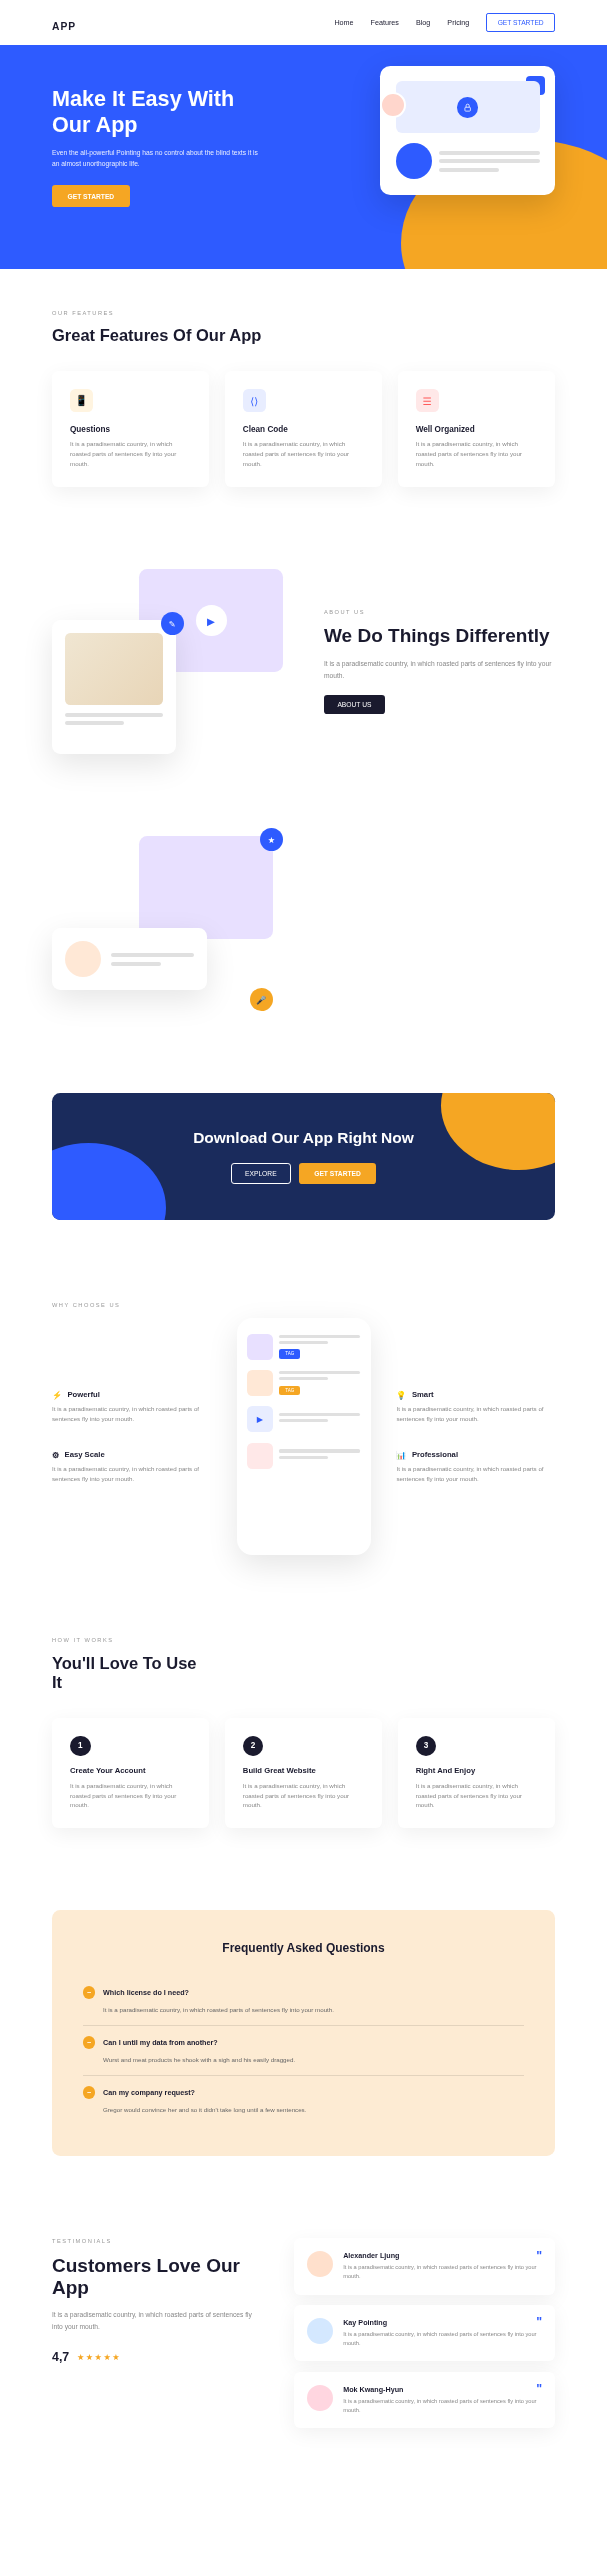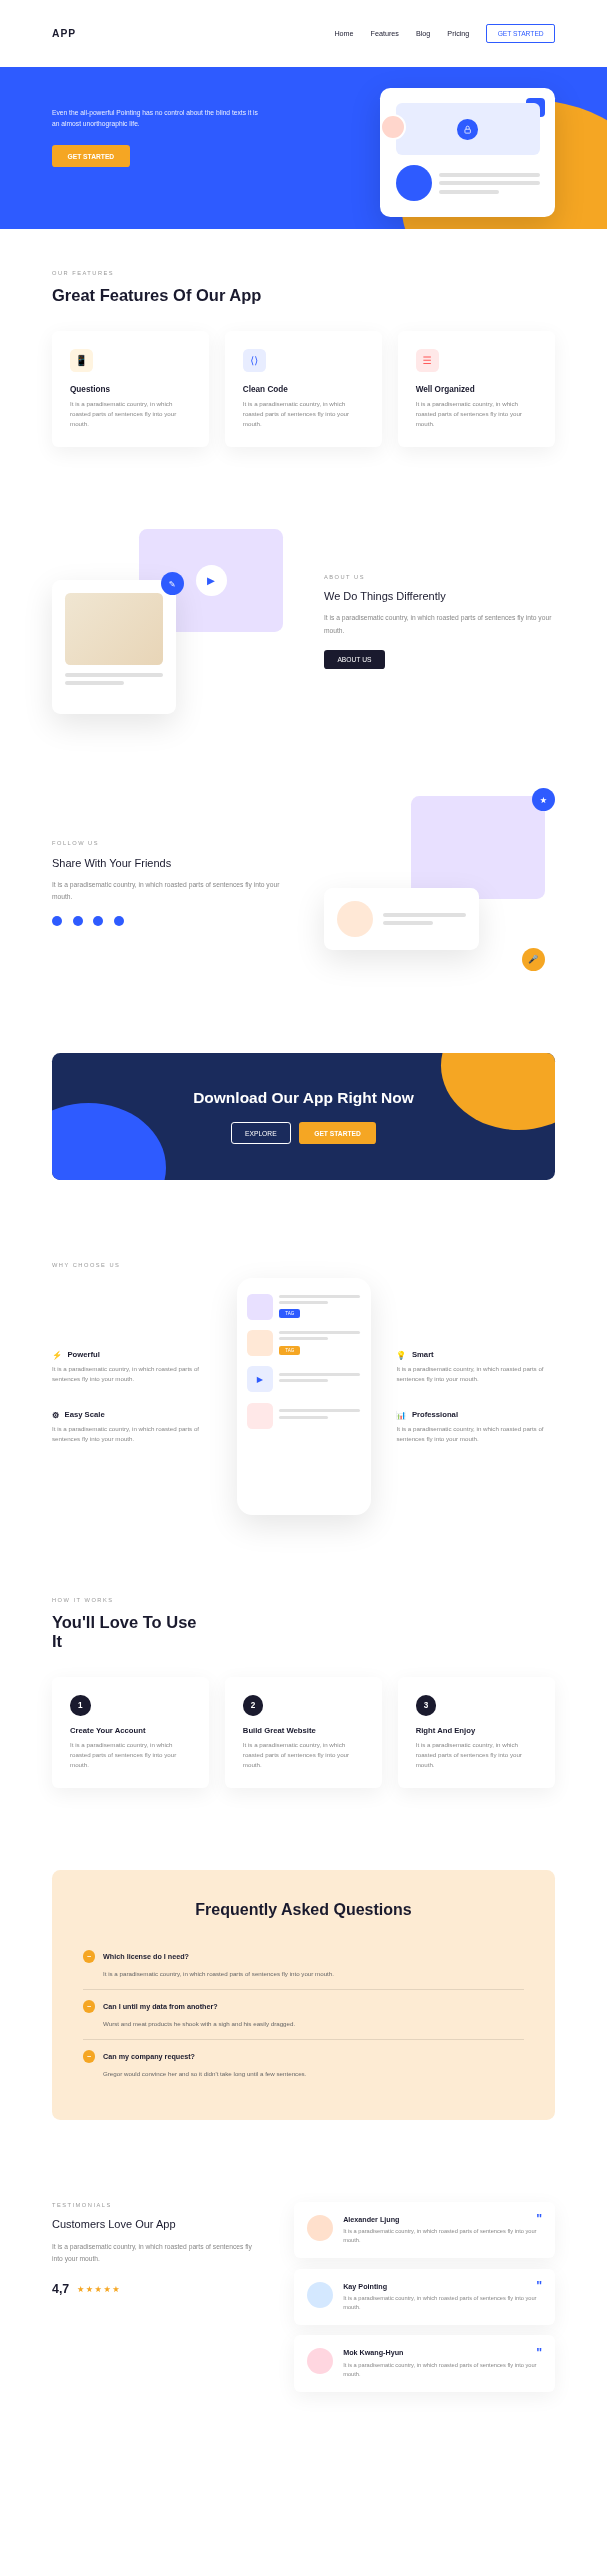"APP" .header { align-items: center -> flex-end; padding: 24px 52px -> 13px 52px }
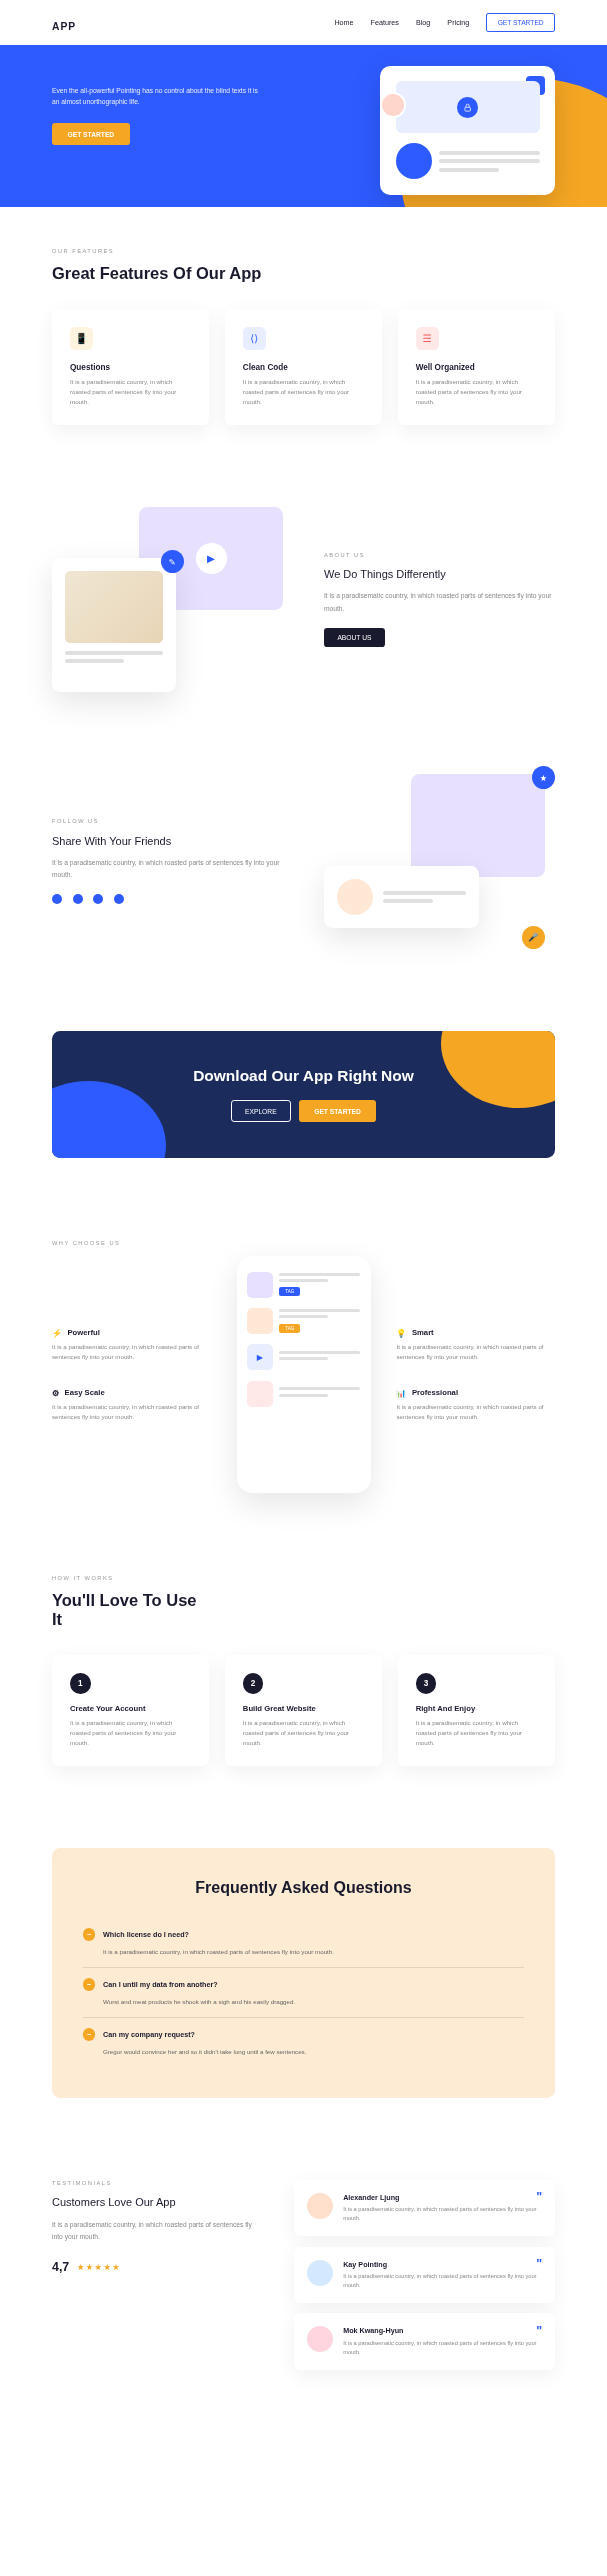"Make It Easy With Our" h1 { html: none -> <h1>Make It Easy With Our App</h1> }
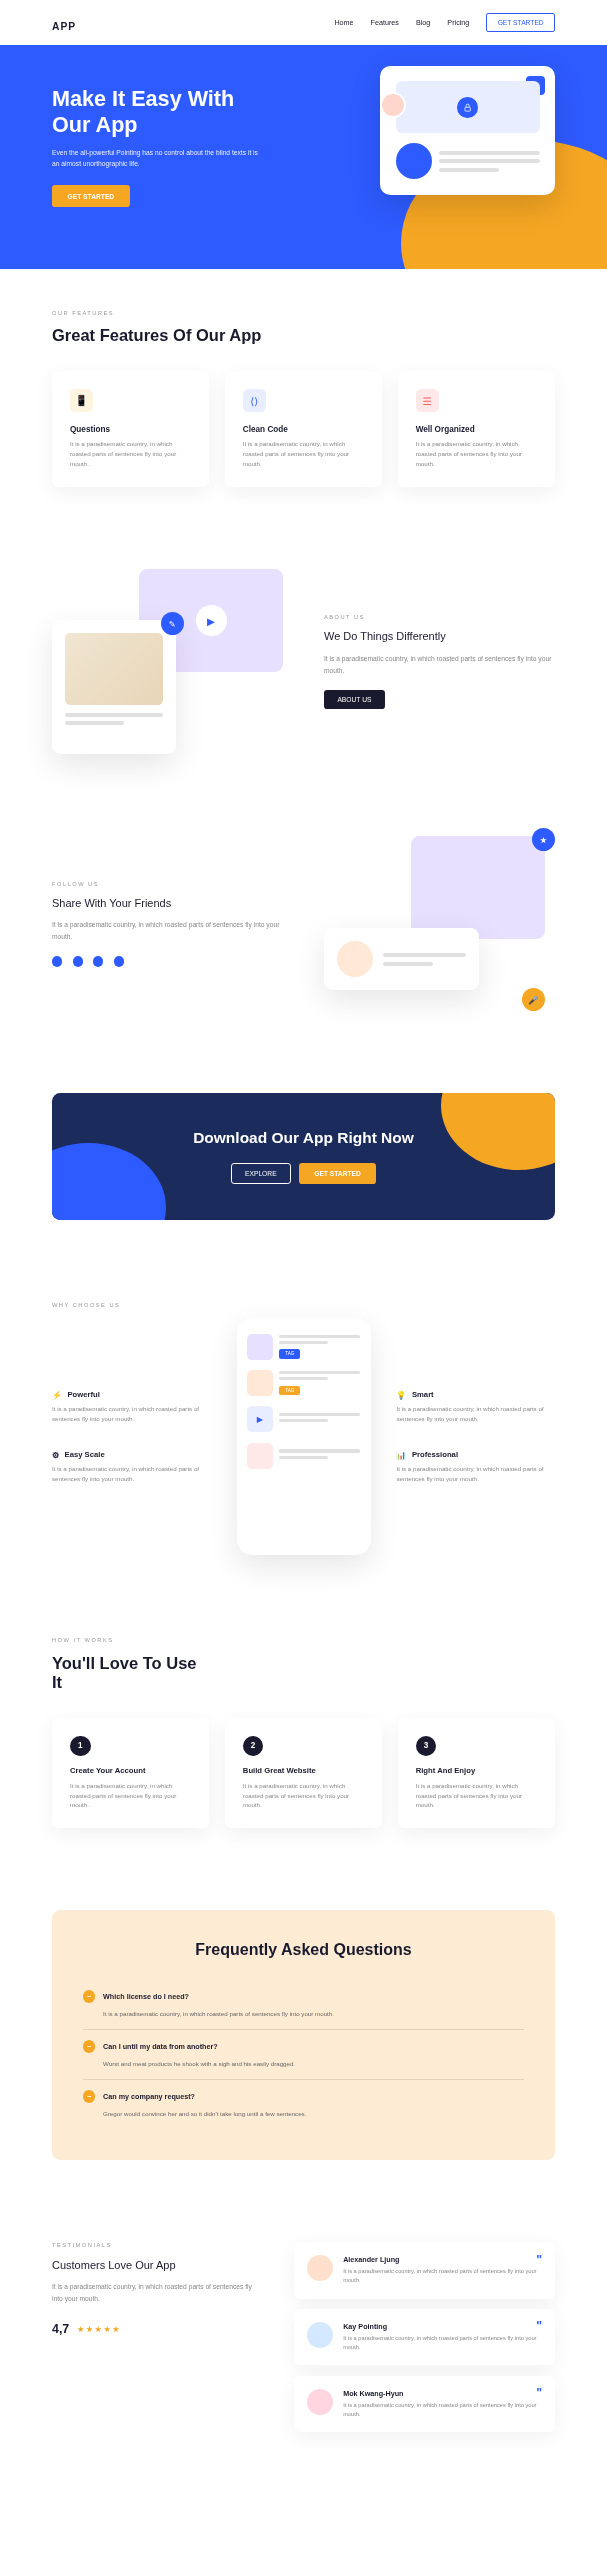"We Do Things Differently" .section-title-sm { font-size: 11px -> 19px; font-weight: 400 -> 700 }
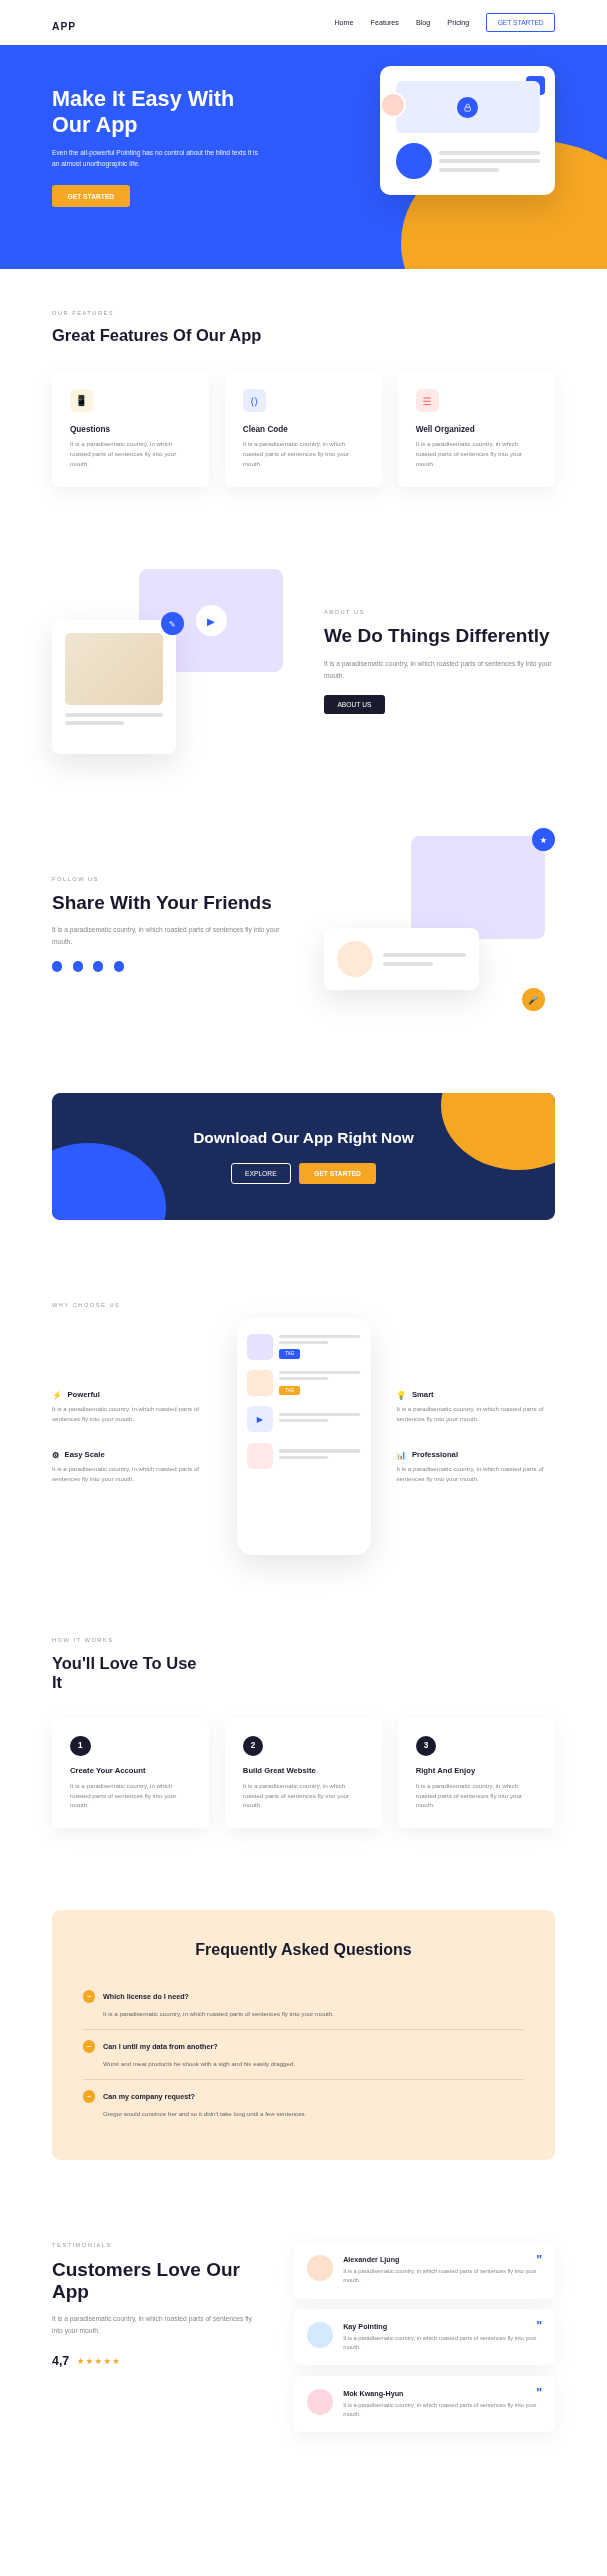"Share With Your Friends" div { html: <div> <div>FOLLOW US</div> <h2>Share With Your Friends</h2> <p>It is a paradisematic country, in which roasted parts of sentences fly into your mouth.</p> <div> <div></div> <div></div> <div></div> <div></div> </div> </div> -> none }
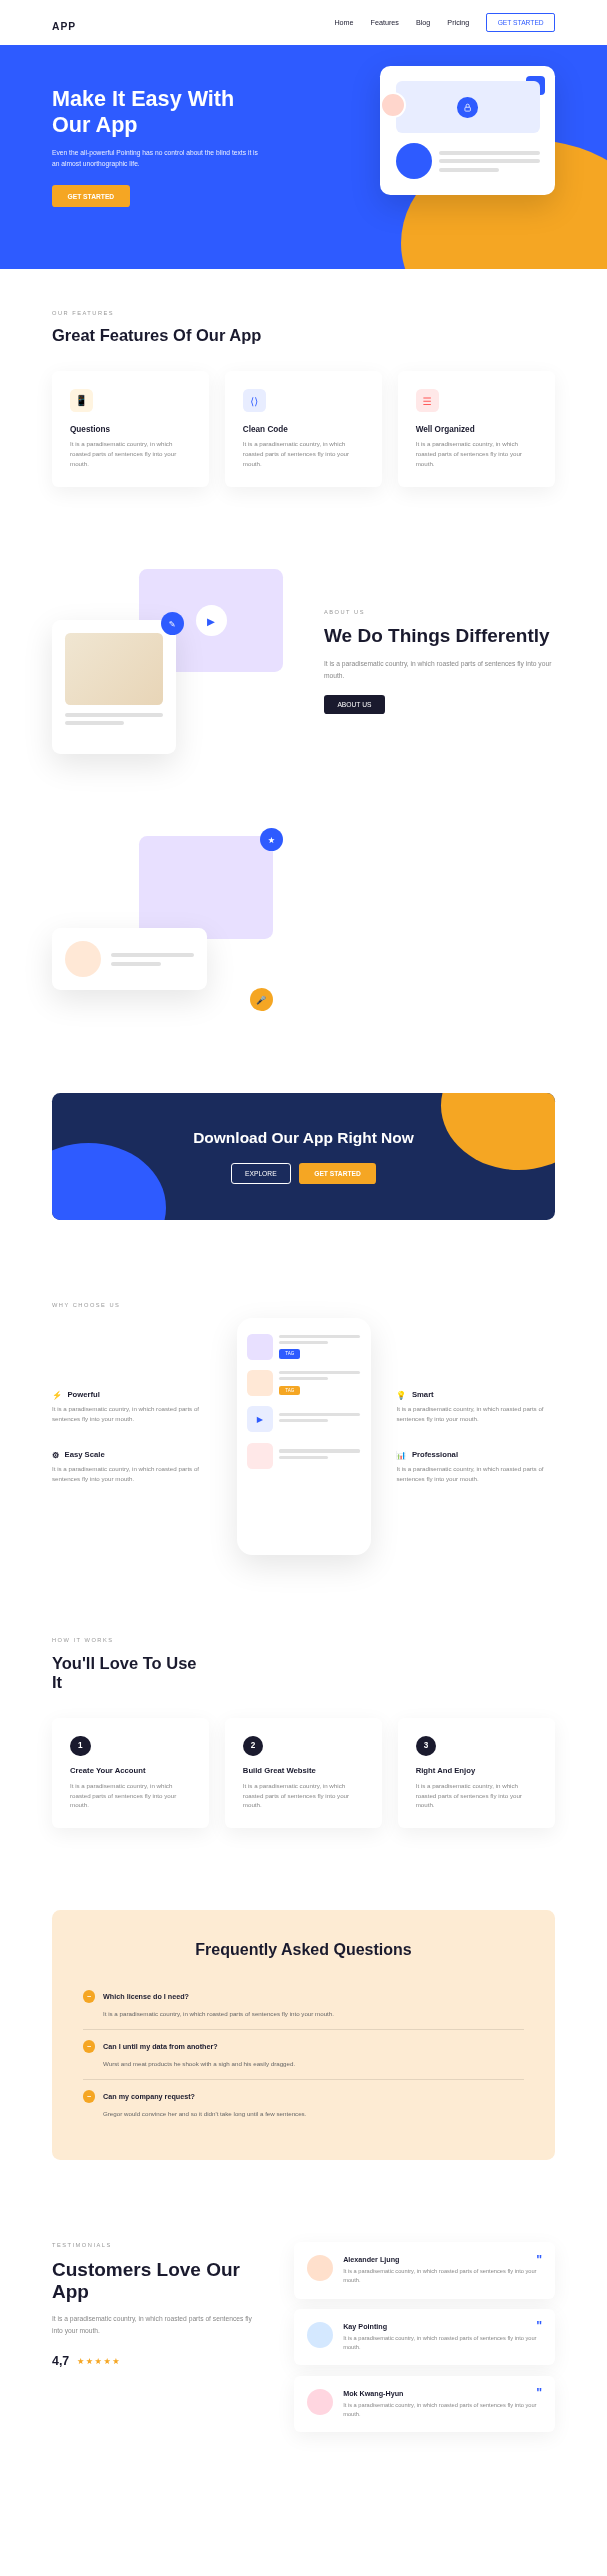"Frequently Asked Questions" .faq-box h2 { font-size: 16px -> 12px }
